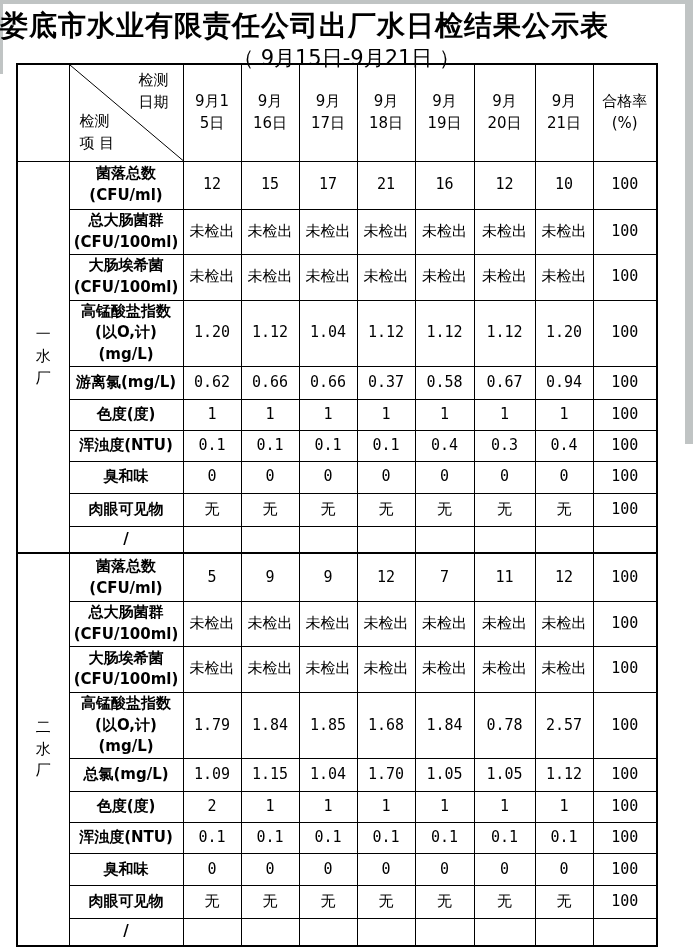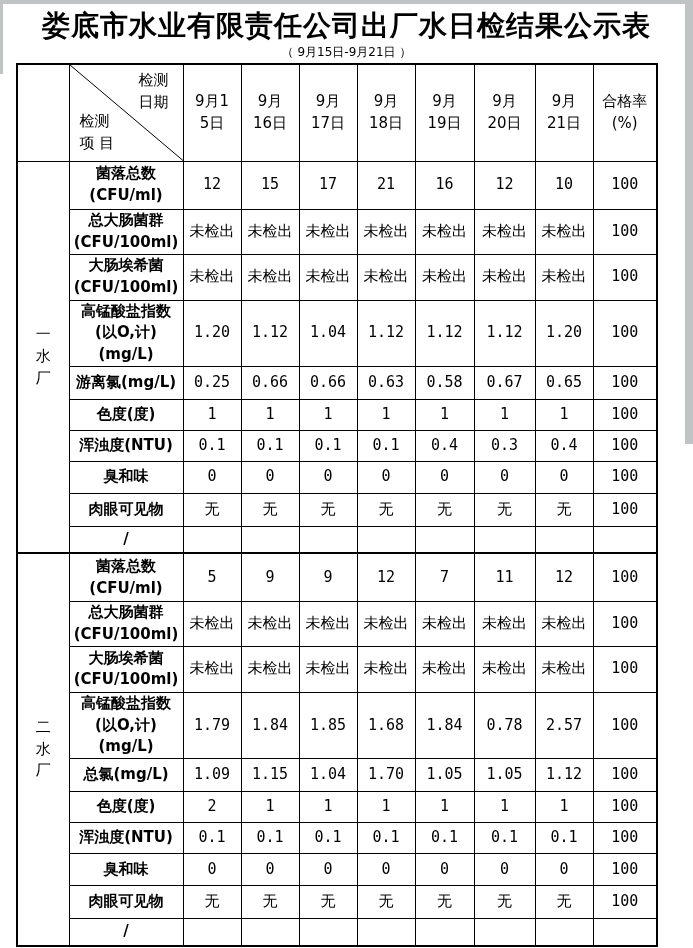"娄底市水业有限责任公司出厂水日检结果公示表" .title { text-align: center -> left }
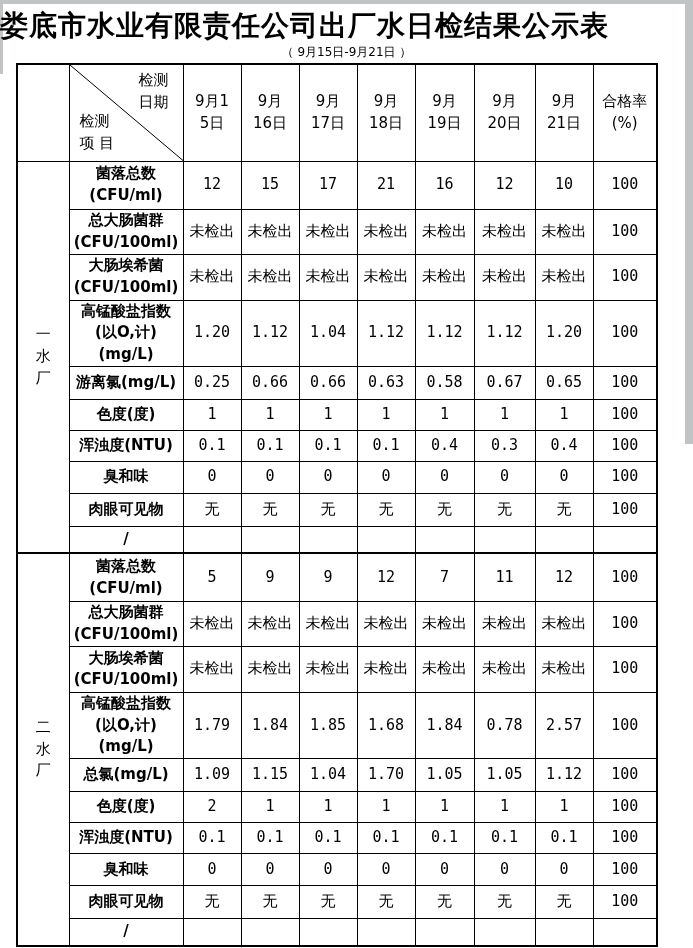"（ 9月15日-9月21日 ）" .subtitle { font-size: 12px -> 21px }
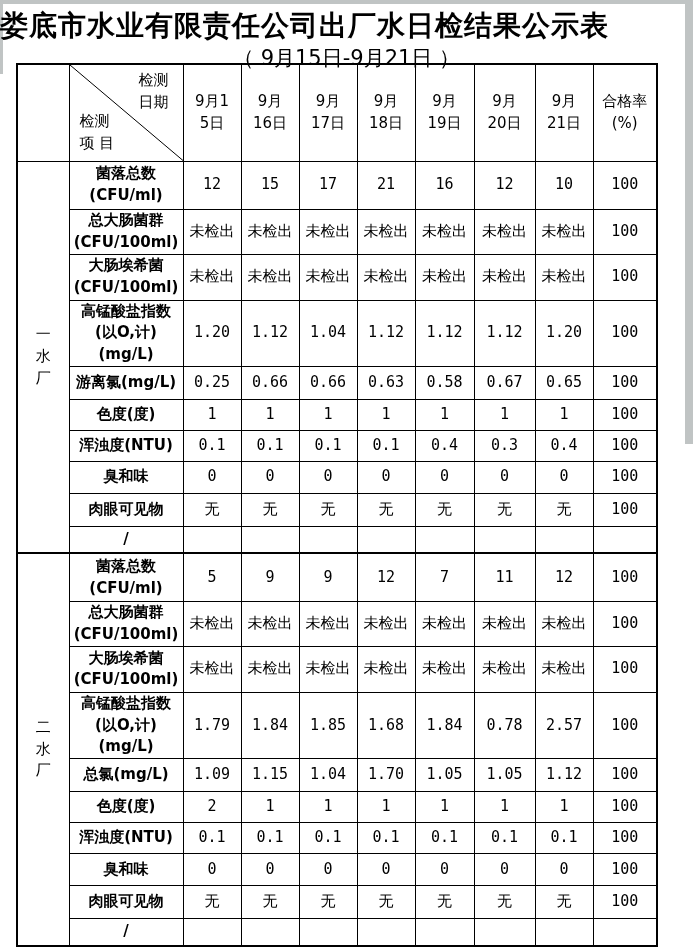"0.25" td.value-cell { text: 0.25 -> 0.62 }
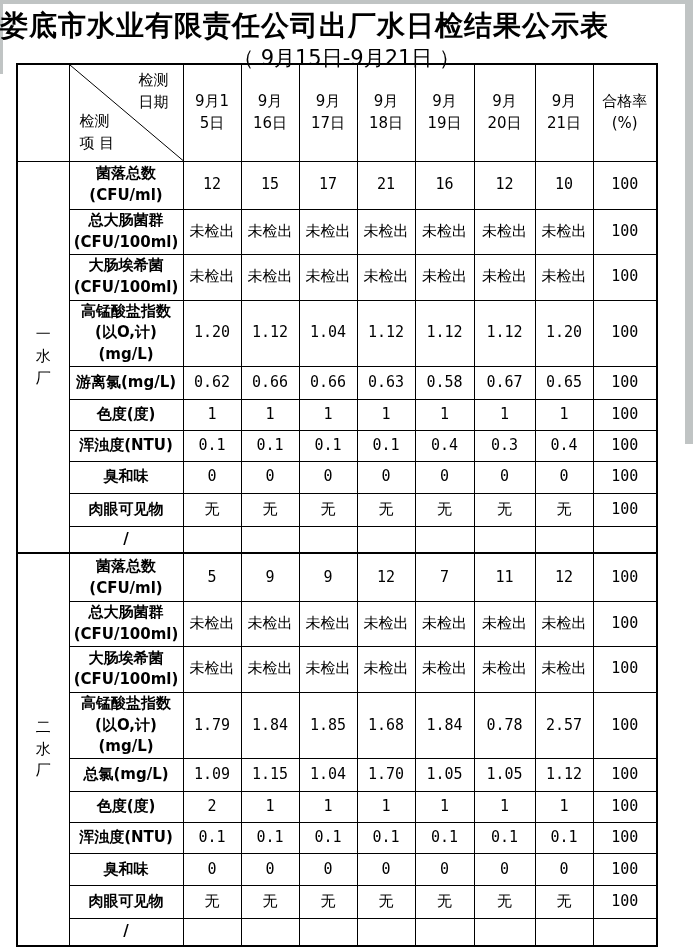"0.63" td.value-cell { text: 0.63 -> 0.37 }
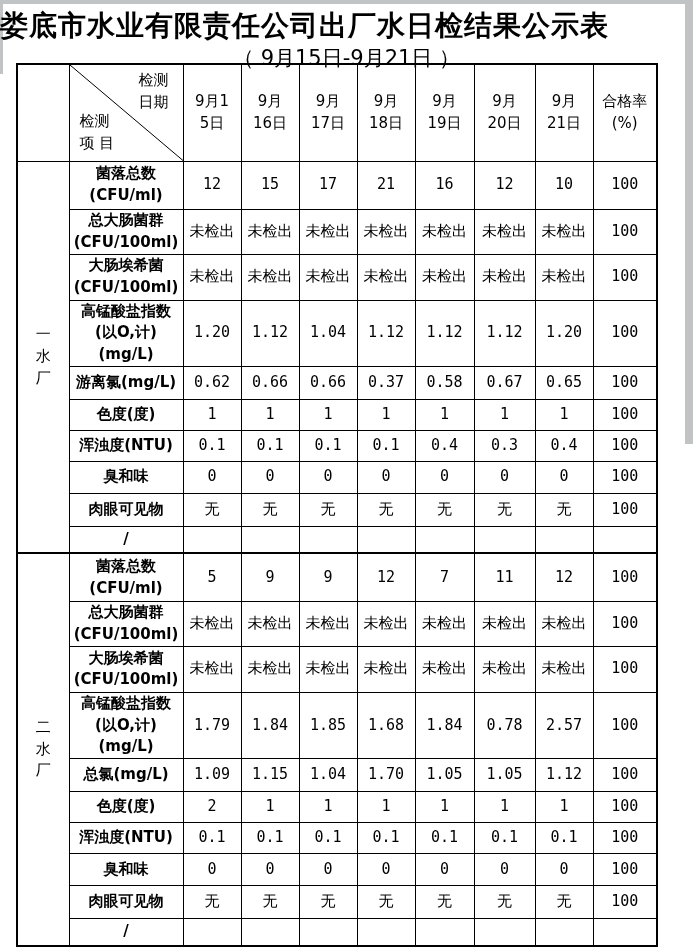"0.65" td.value-cell { text: 0.65 -> 0.94 }
